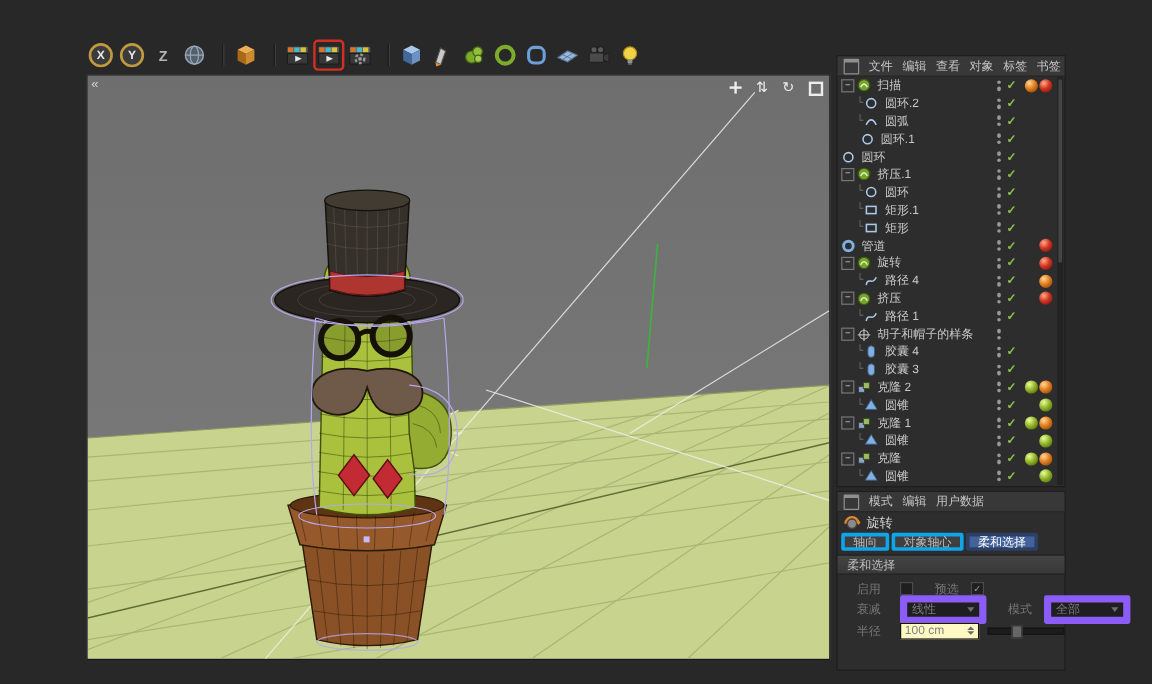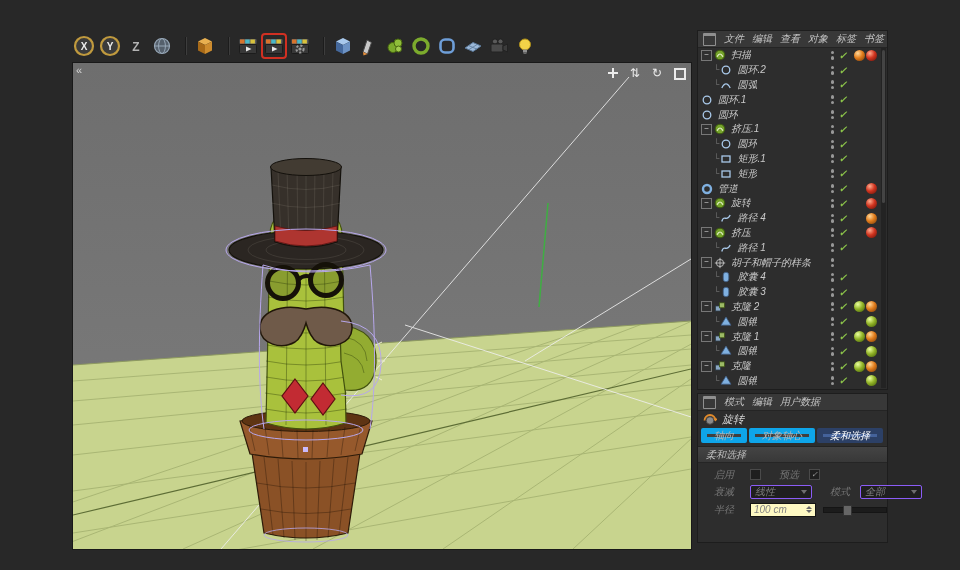"文件" .right { font-style: italic -> none; top: 30px -> 46px }
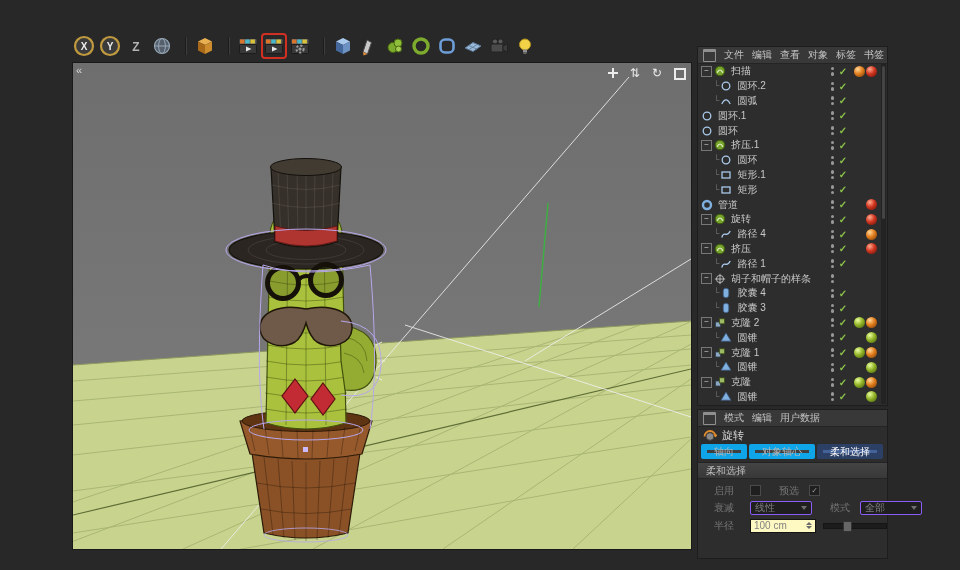"圆环.1" div.om-row { padding-left: 2px -> 18px }
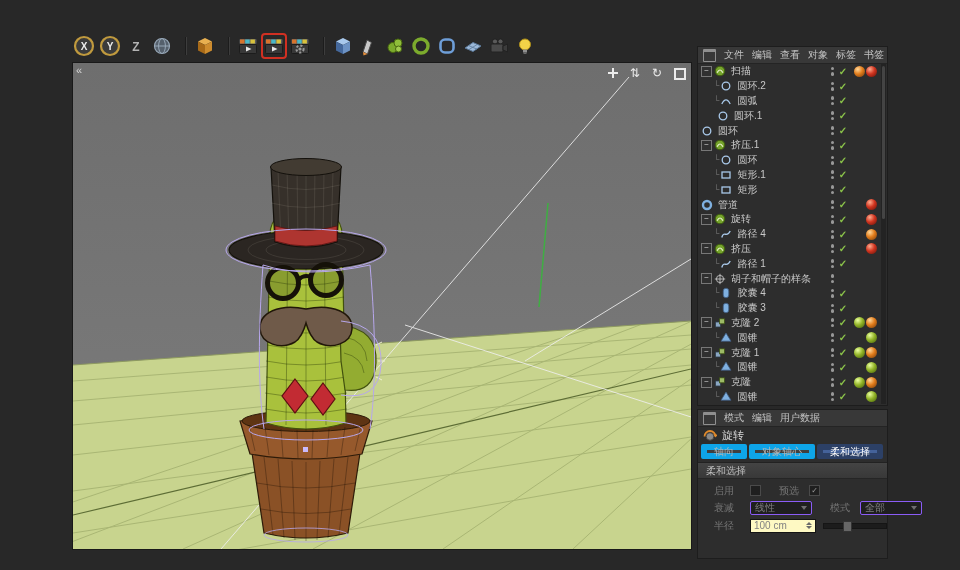"轴向" .tab { border: 6px solid #0ea5e9 -> 3px solid #0ea5e9 }
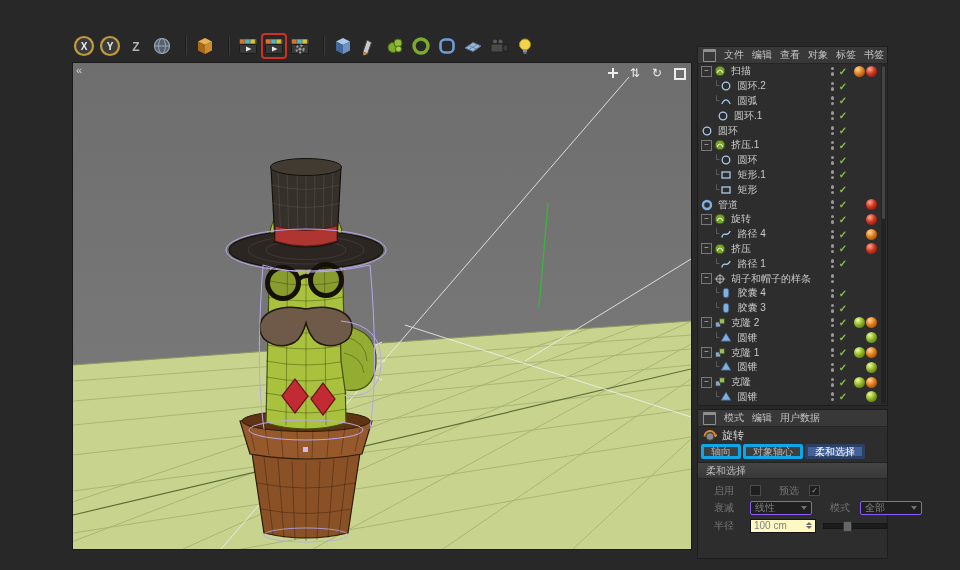"线性" .dd { border: 1px solid #8b5cf6 -> 6px solid #8b5cf6 }
